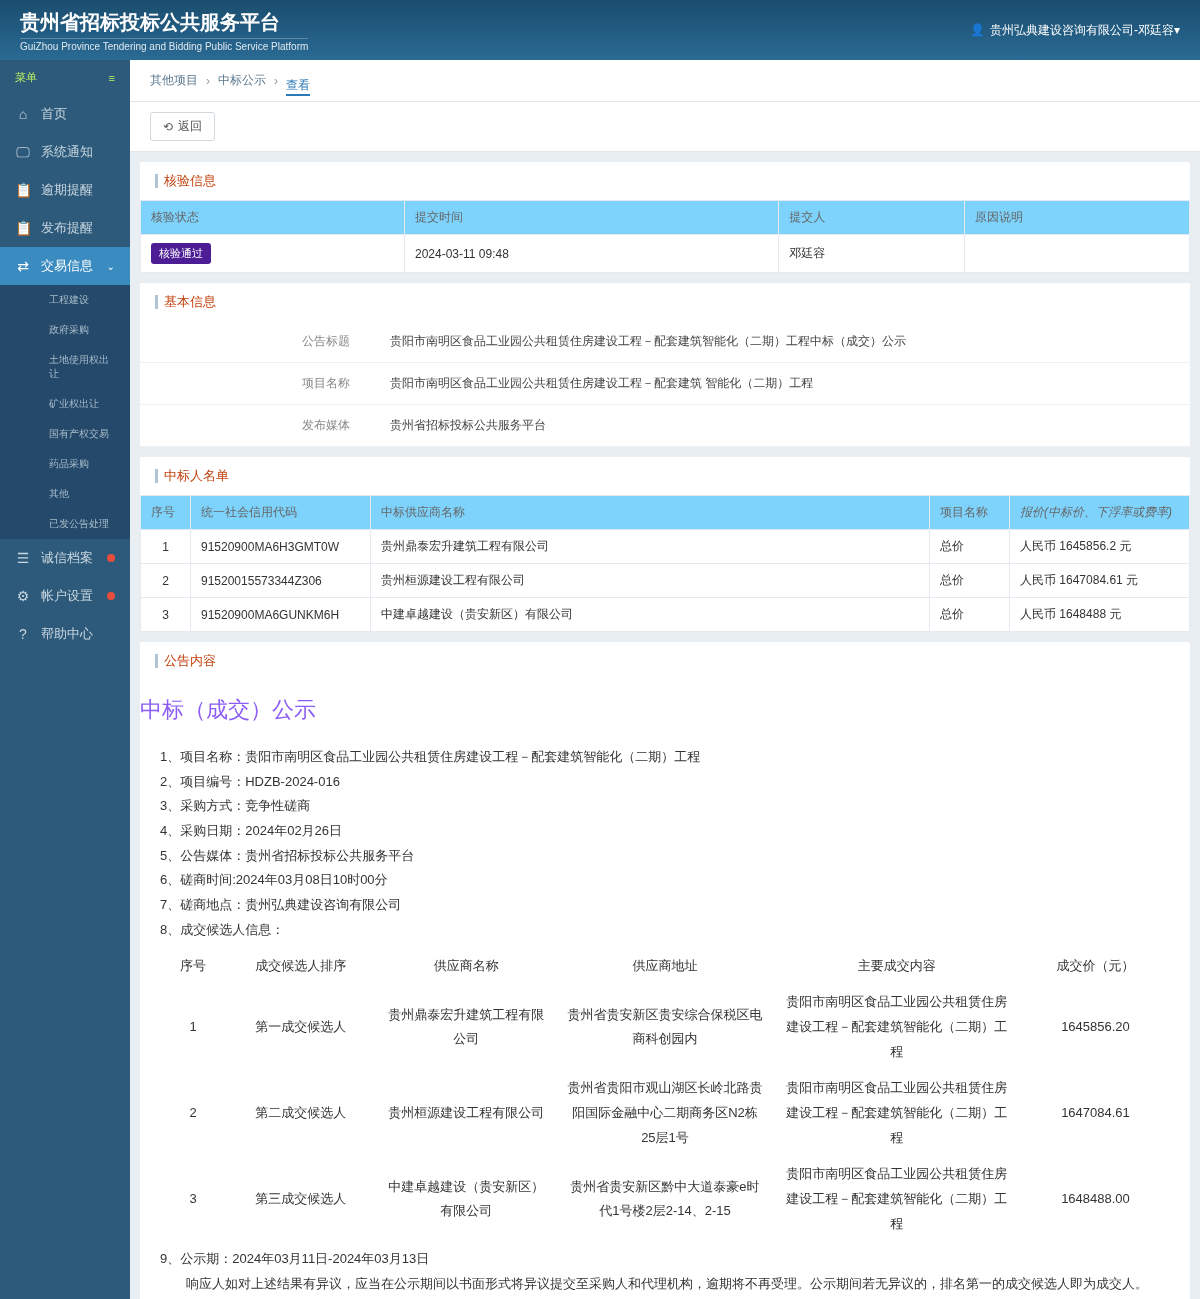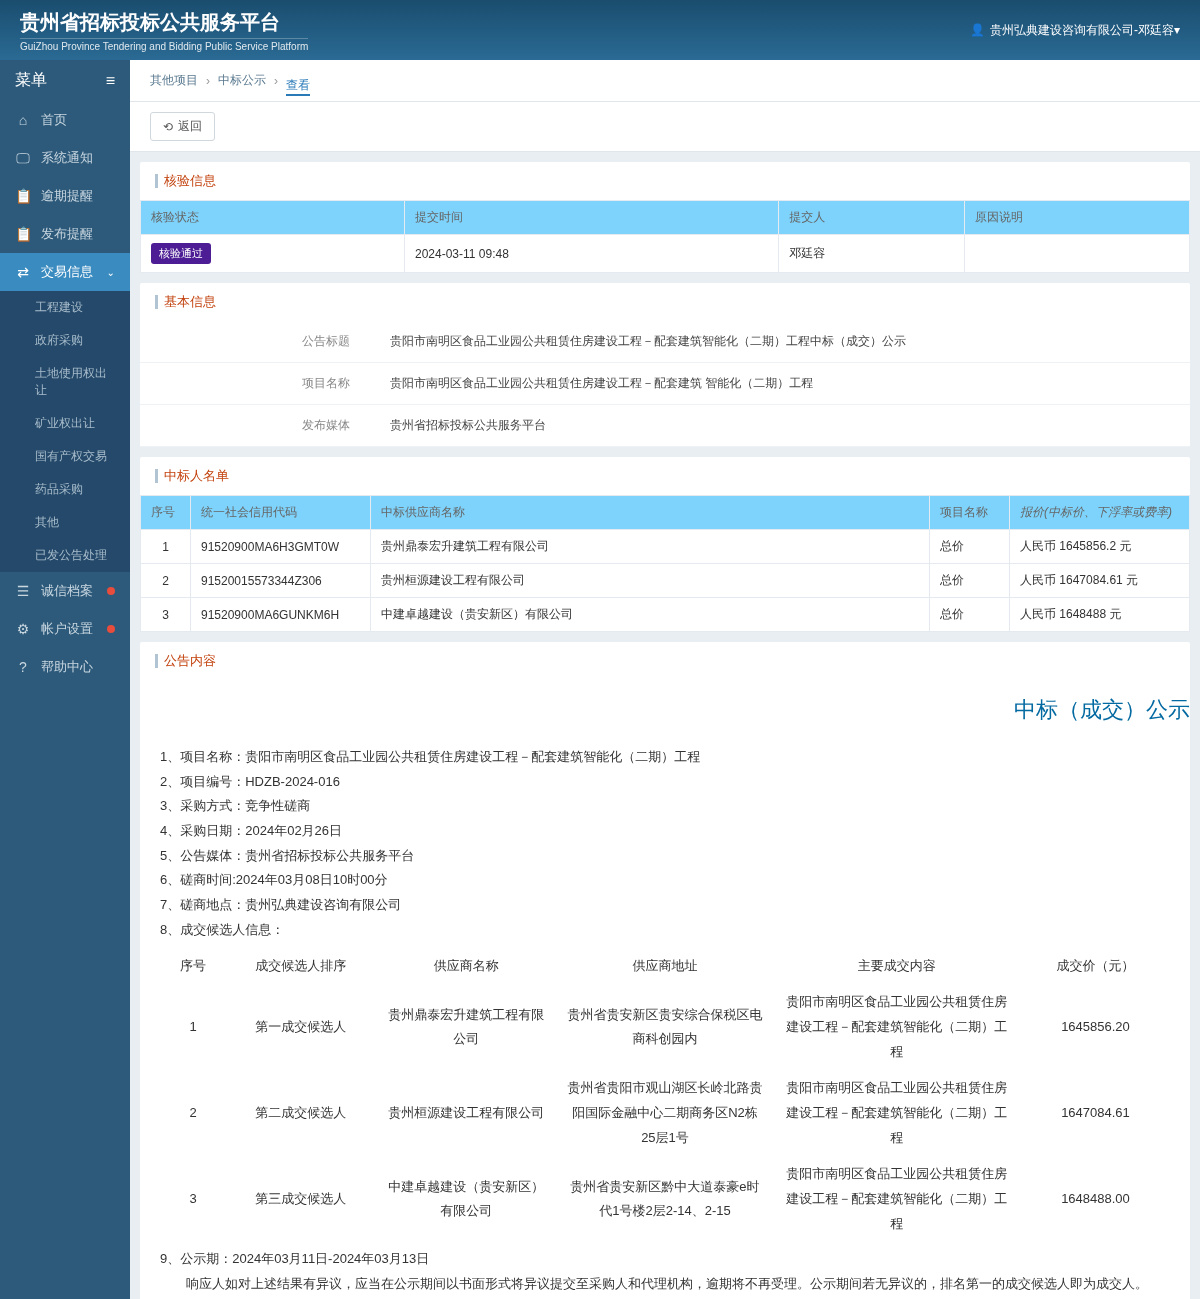"菜单" .menu-header { color: #ffffff -> #bef264; font-size: 16px -> 11px }
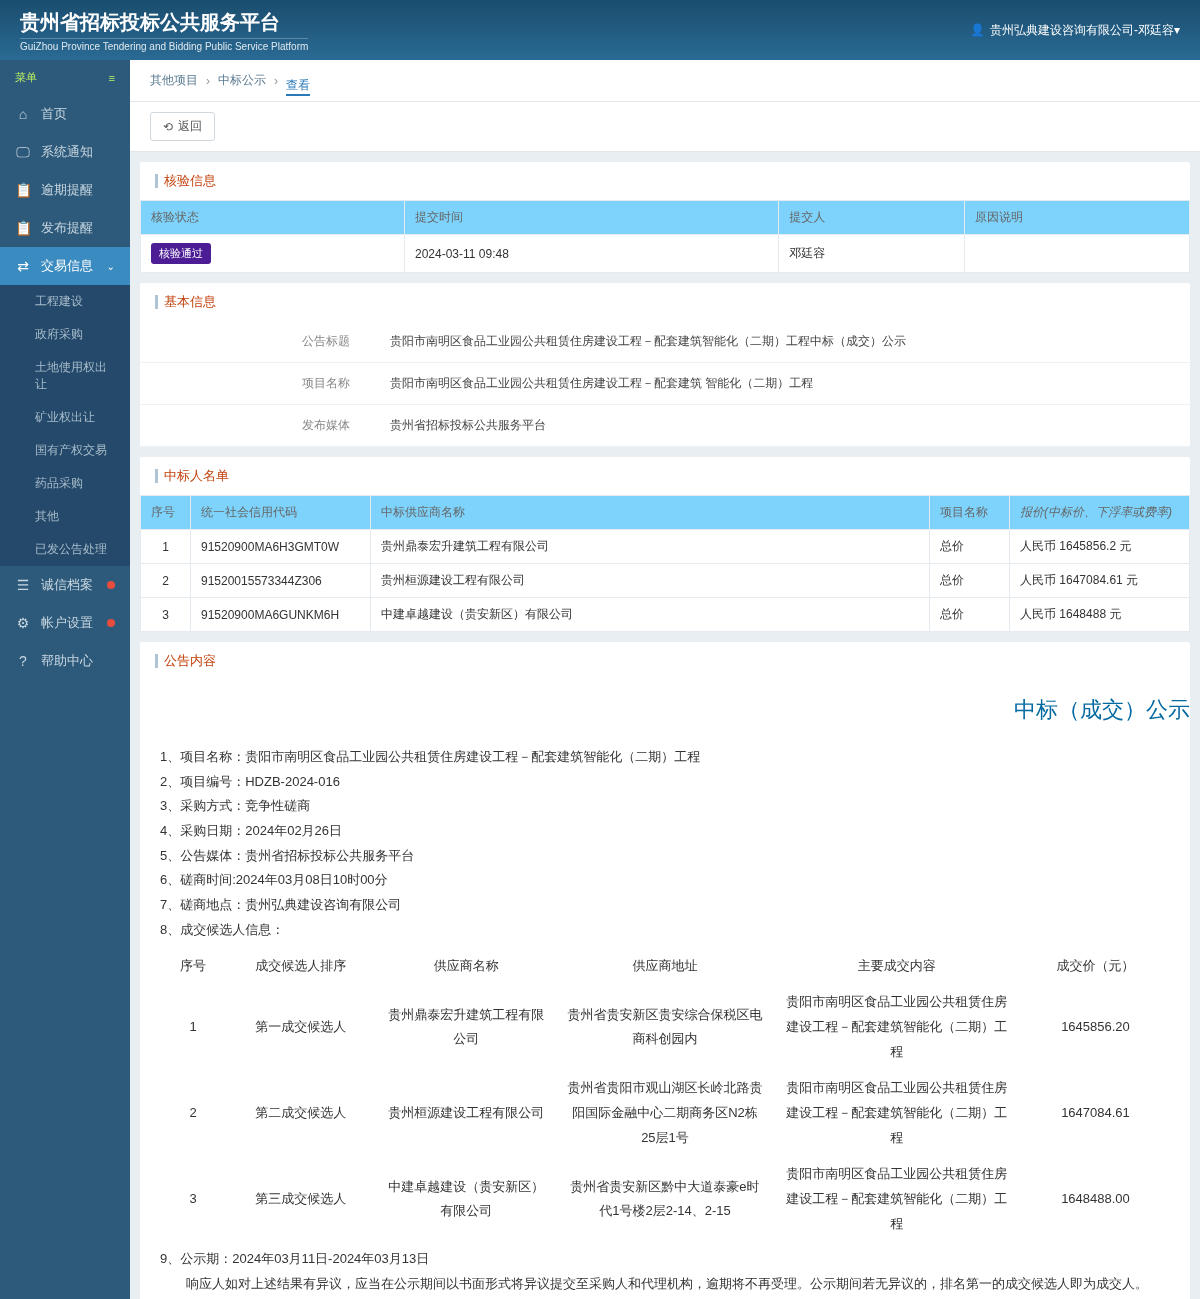"工程建设" .submenu-item { font-size: 12px -> 10px; padding: 8px 15px 8px 35px -> 8px 15px 8px 49px }
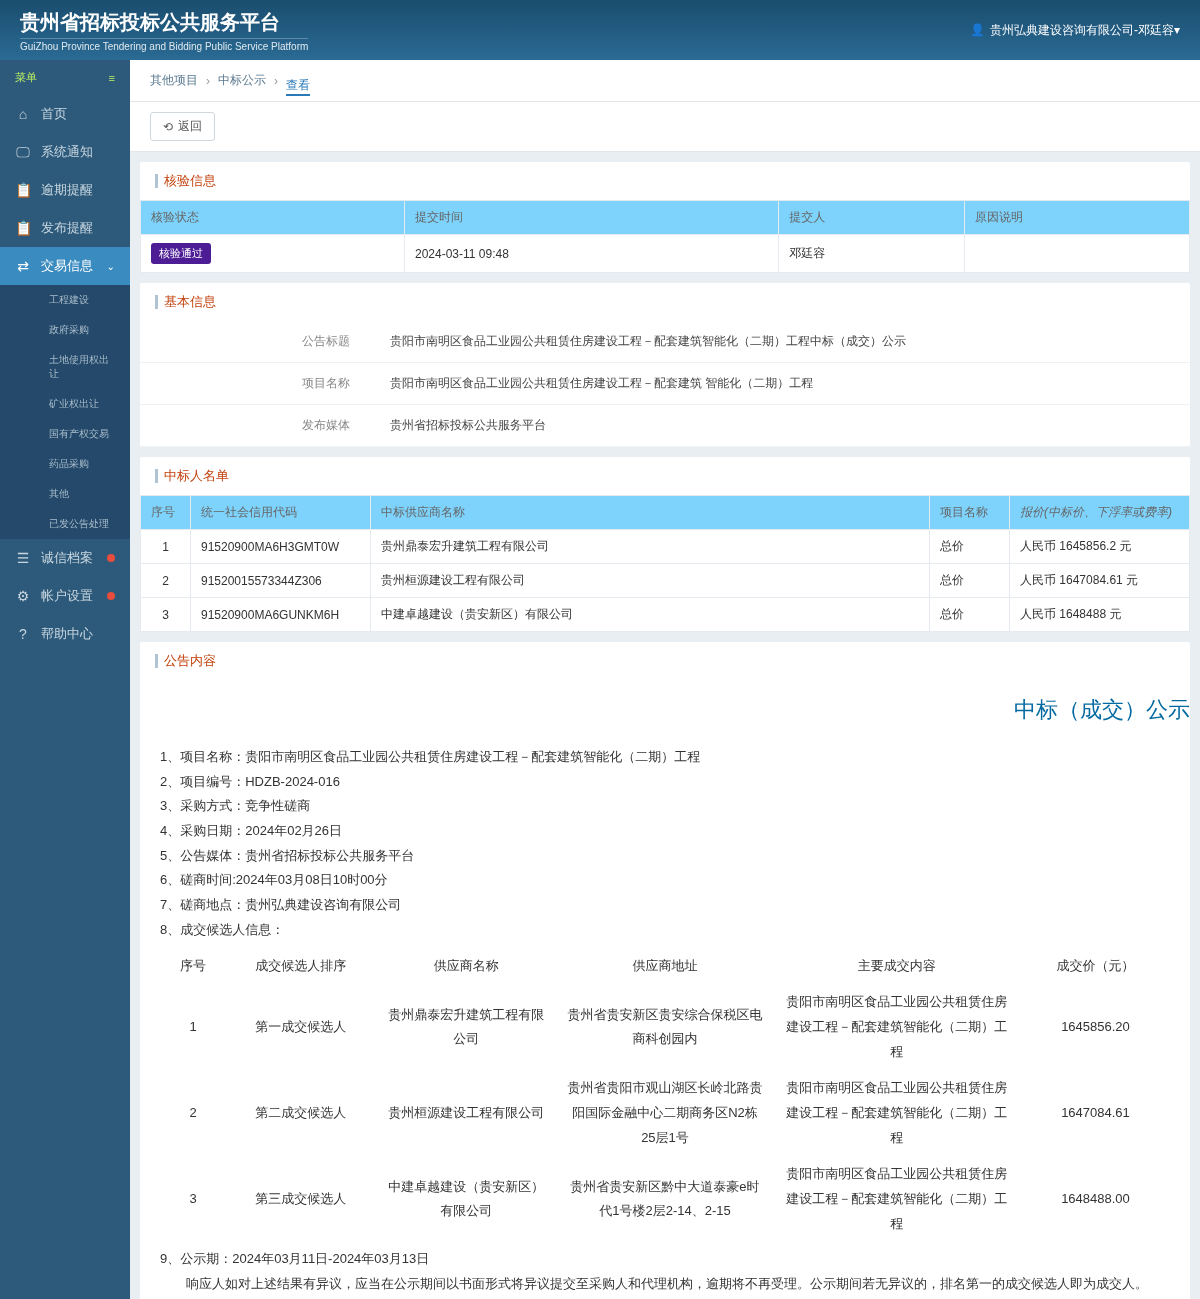"中标（成交）公示" .announce-title { color: #0369a1 -> #8b5cf6; text-align: right -> left }
